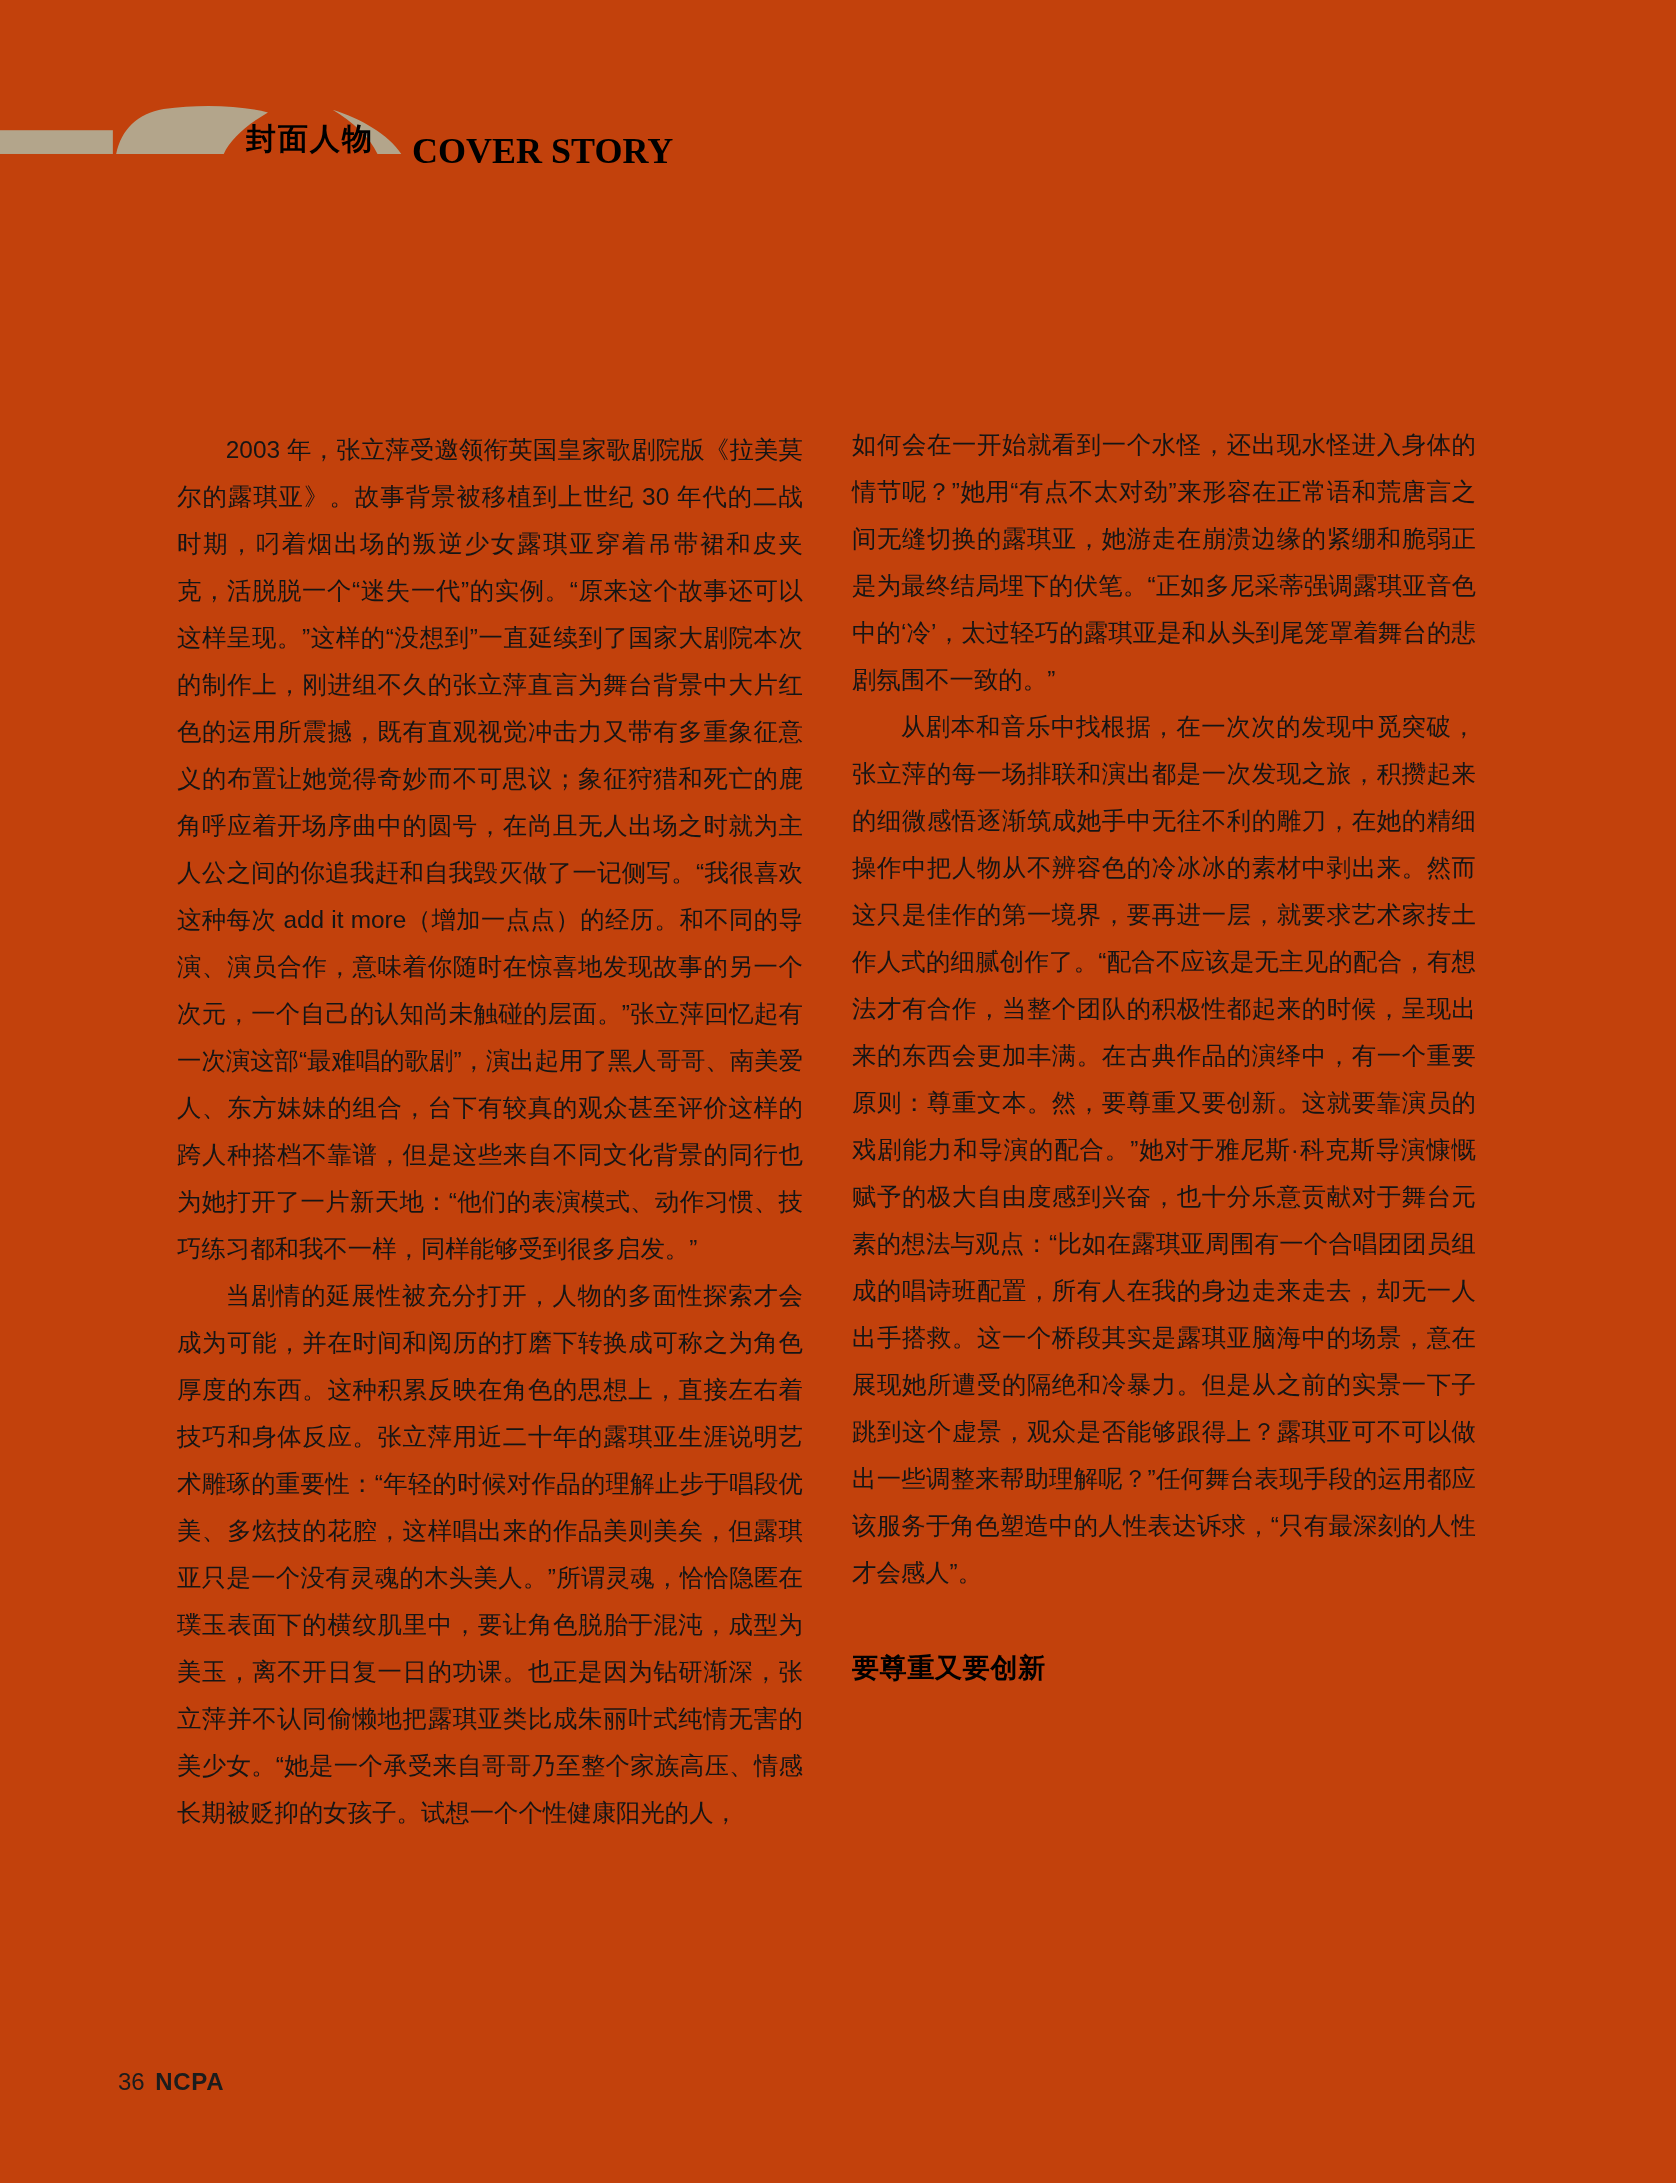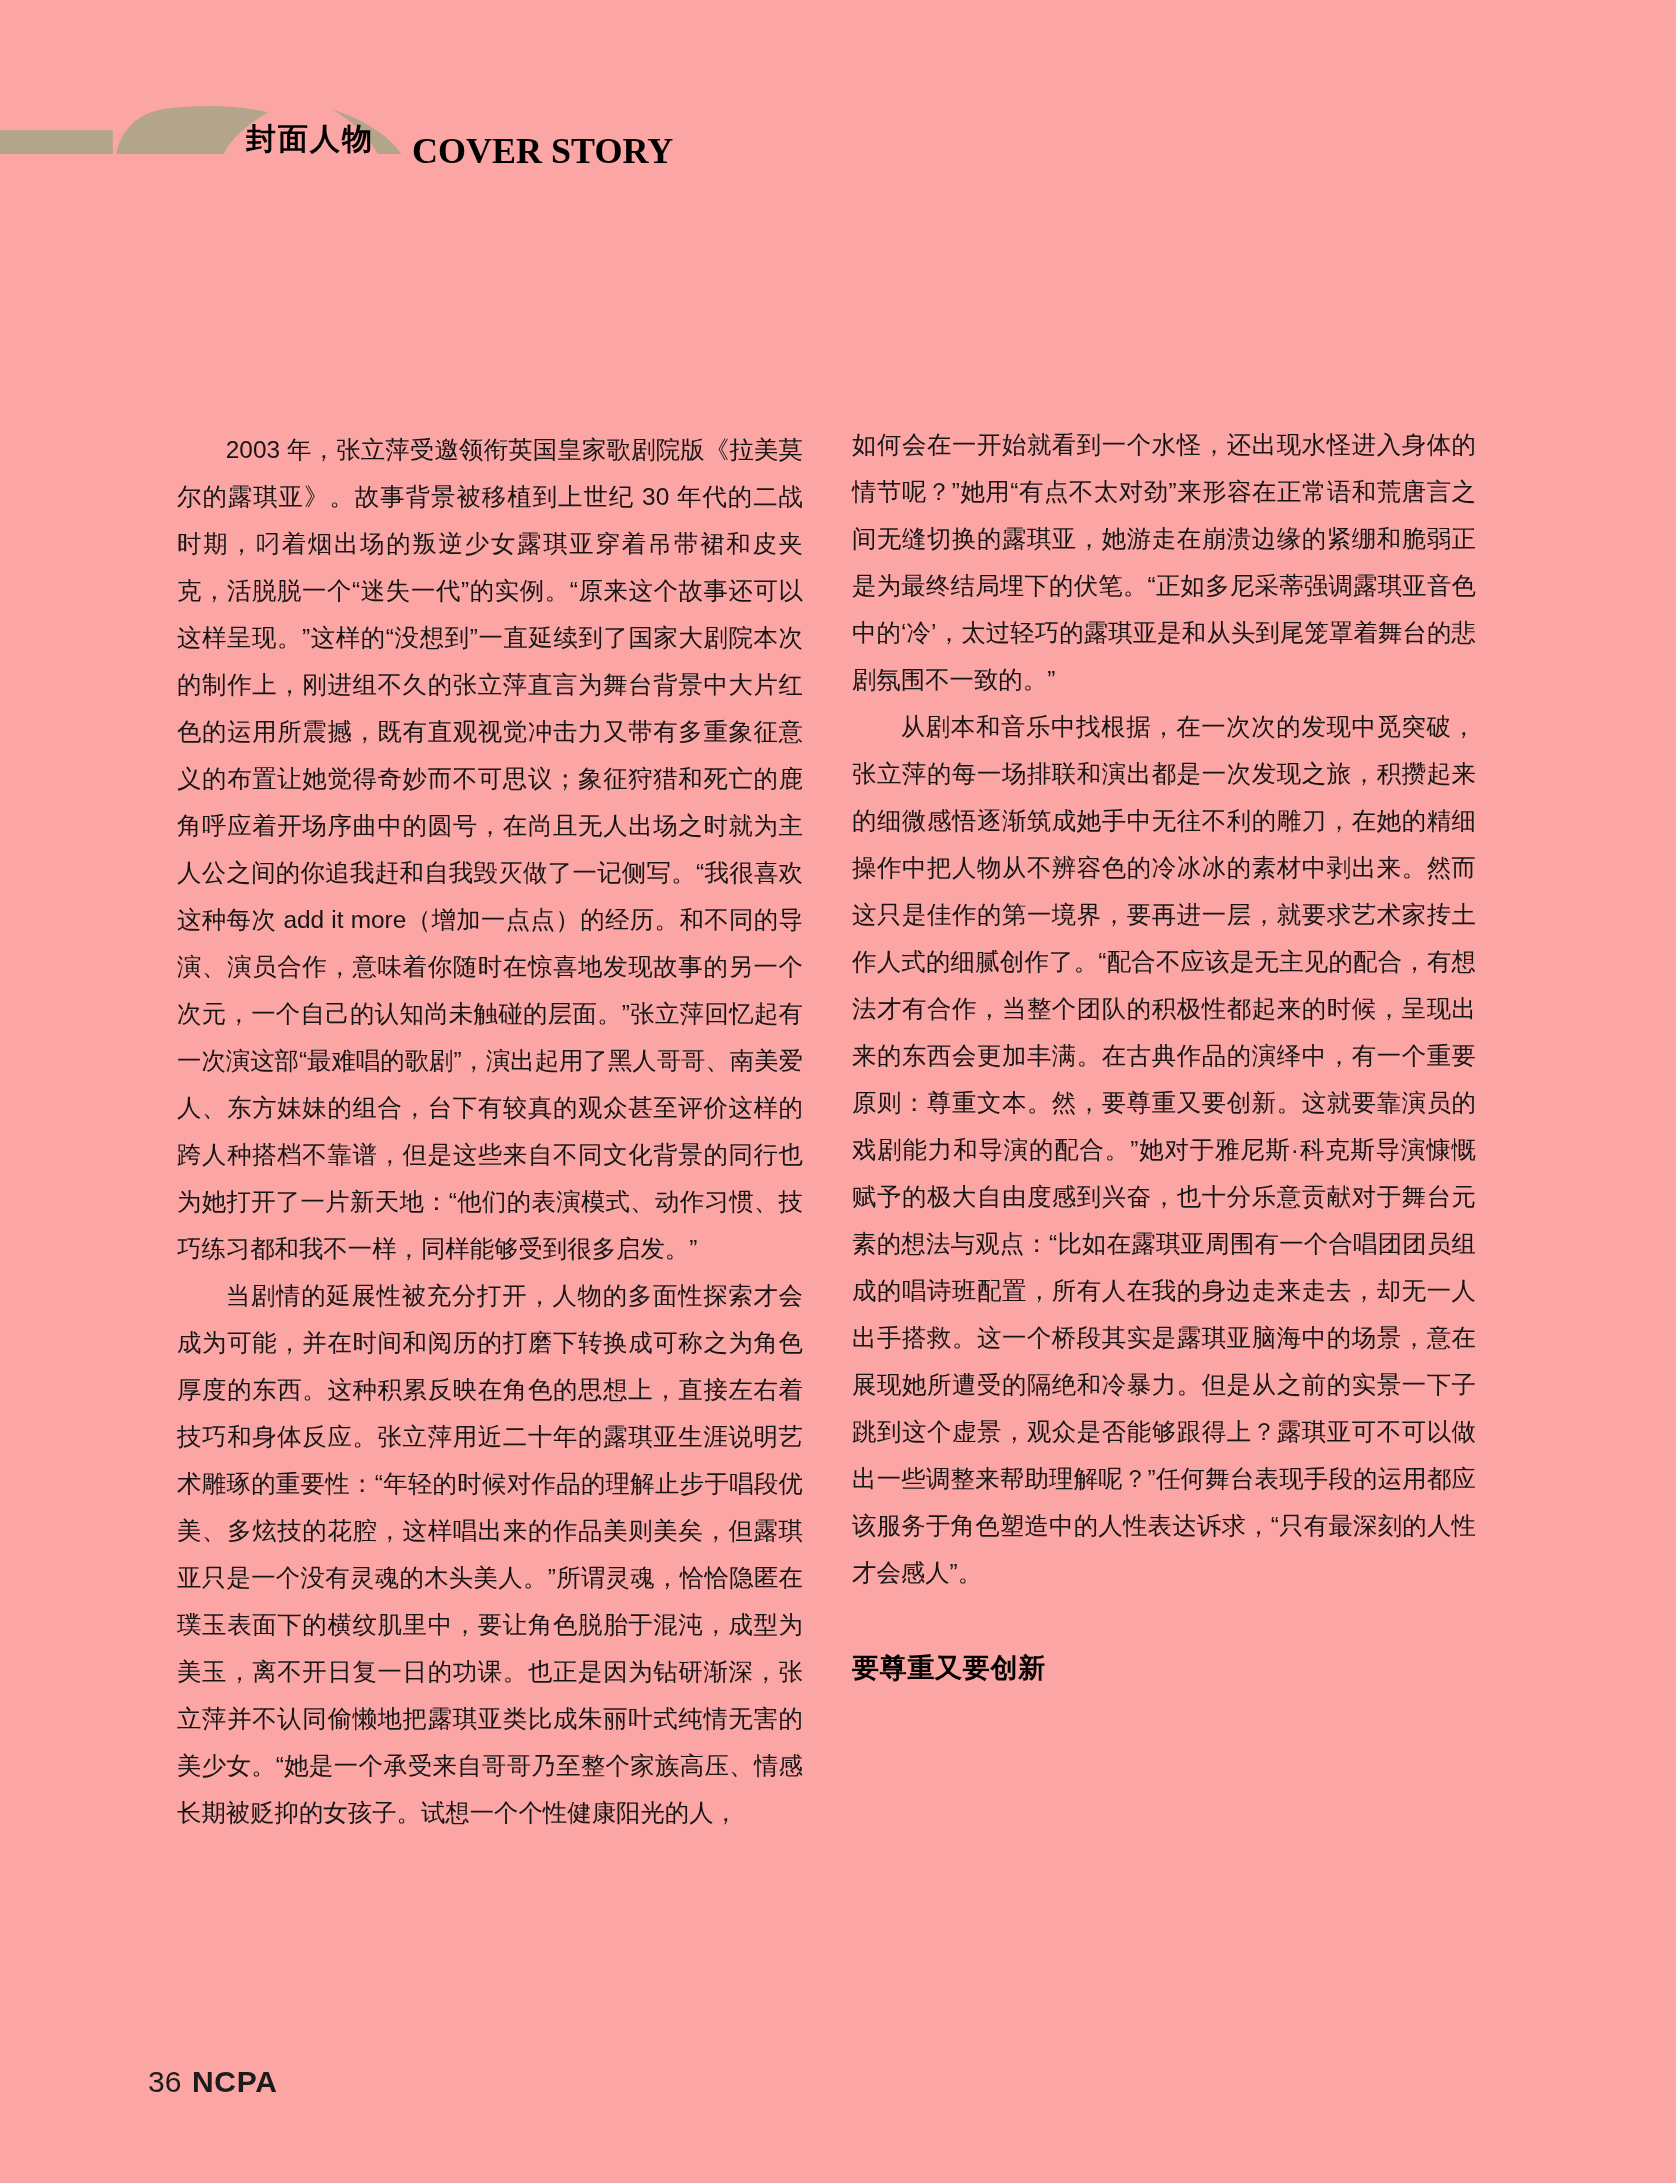"封面人物" .page { background: #fca5a5 -> #c2410c }
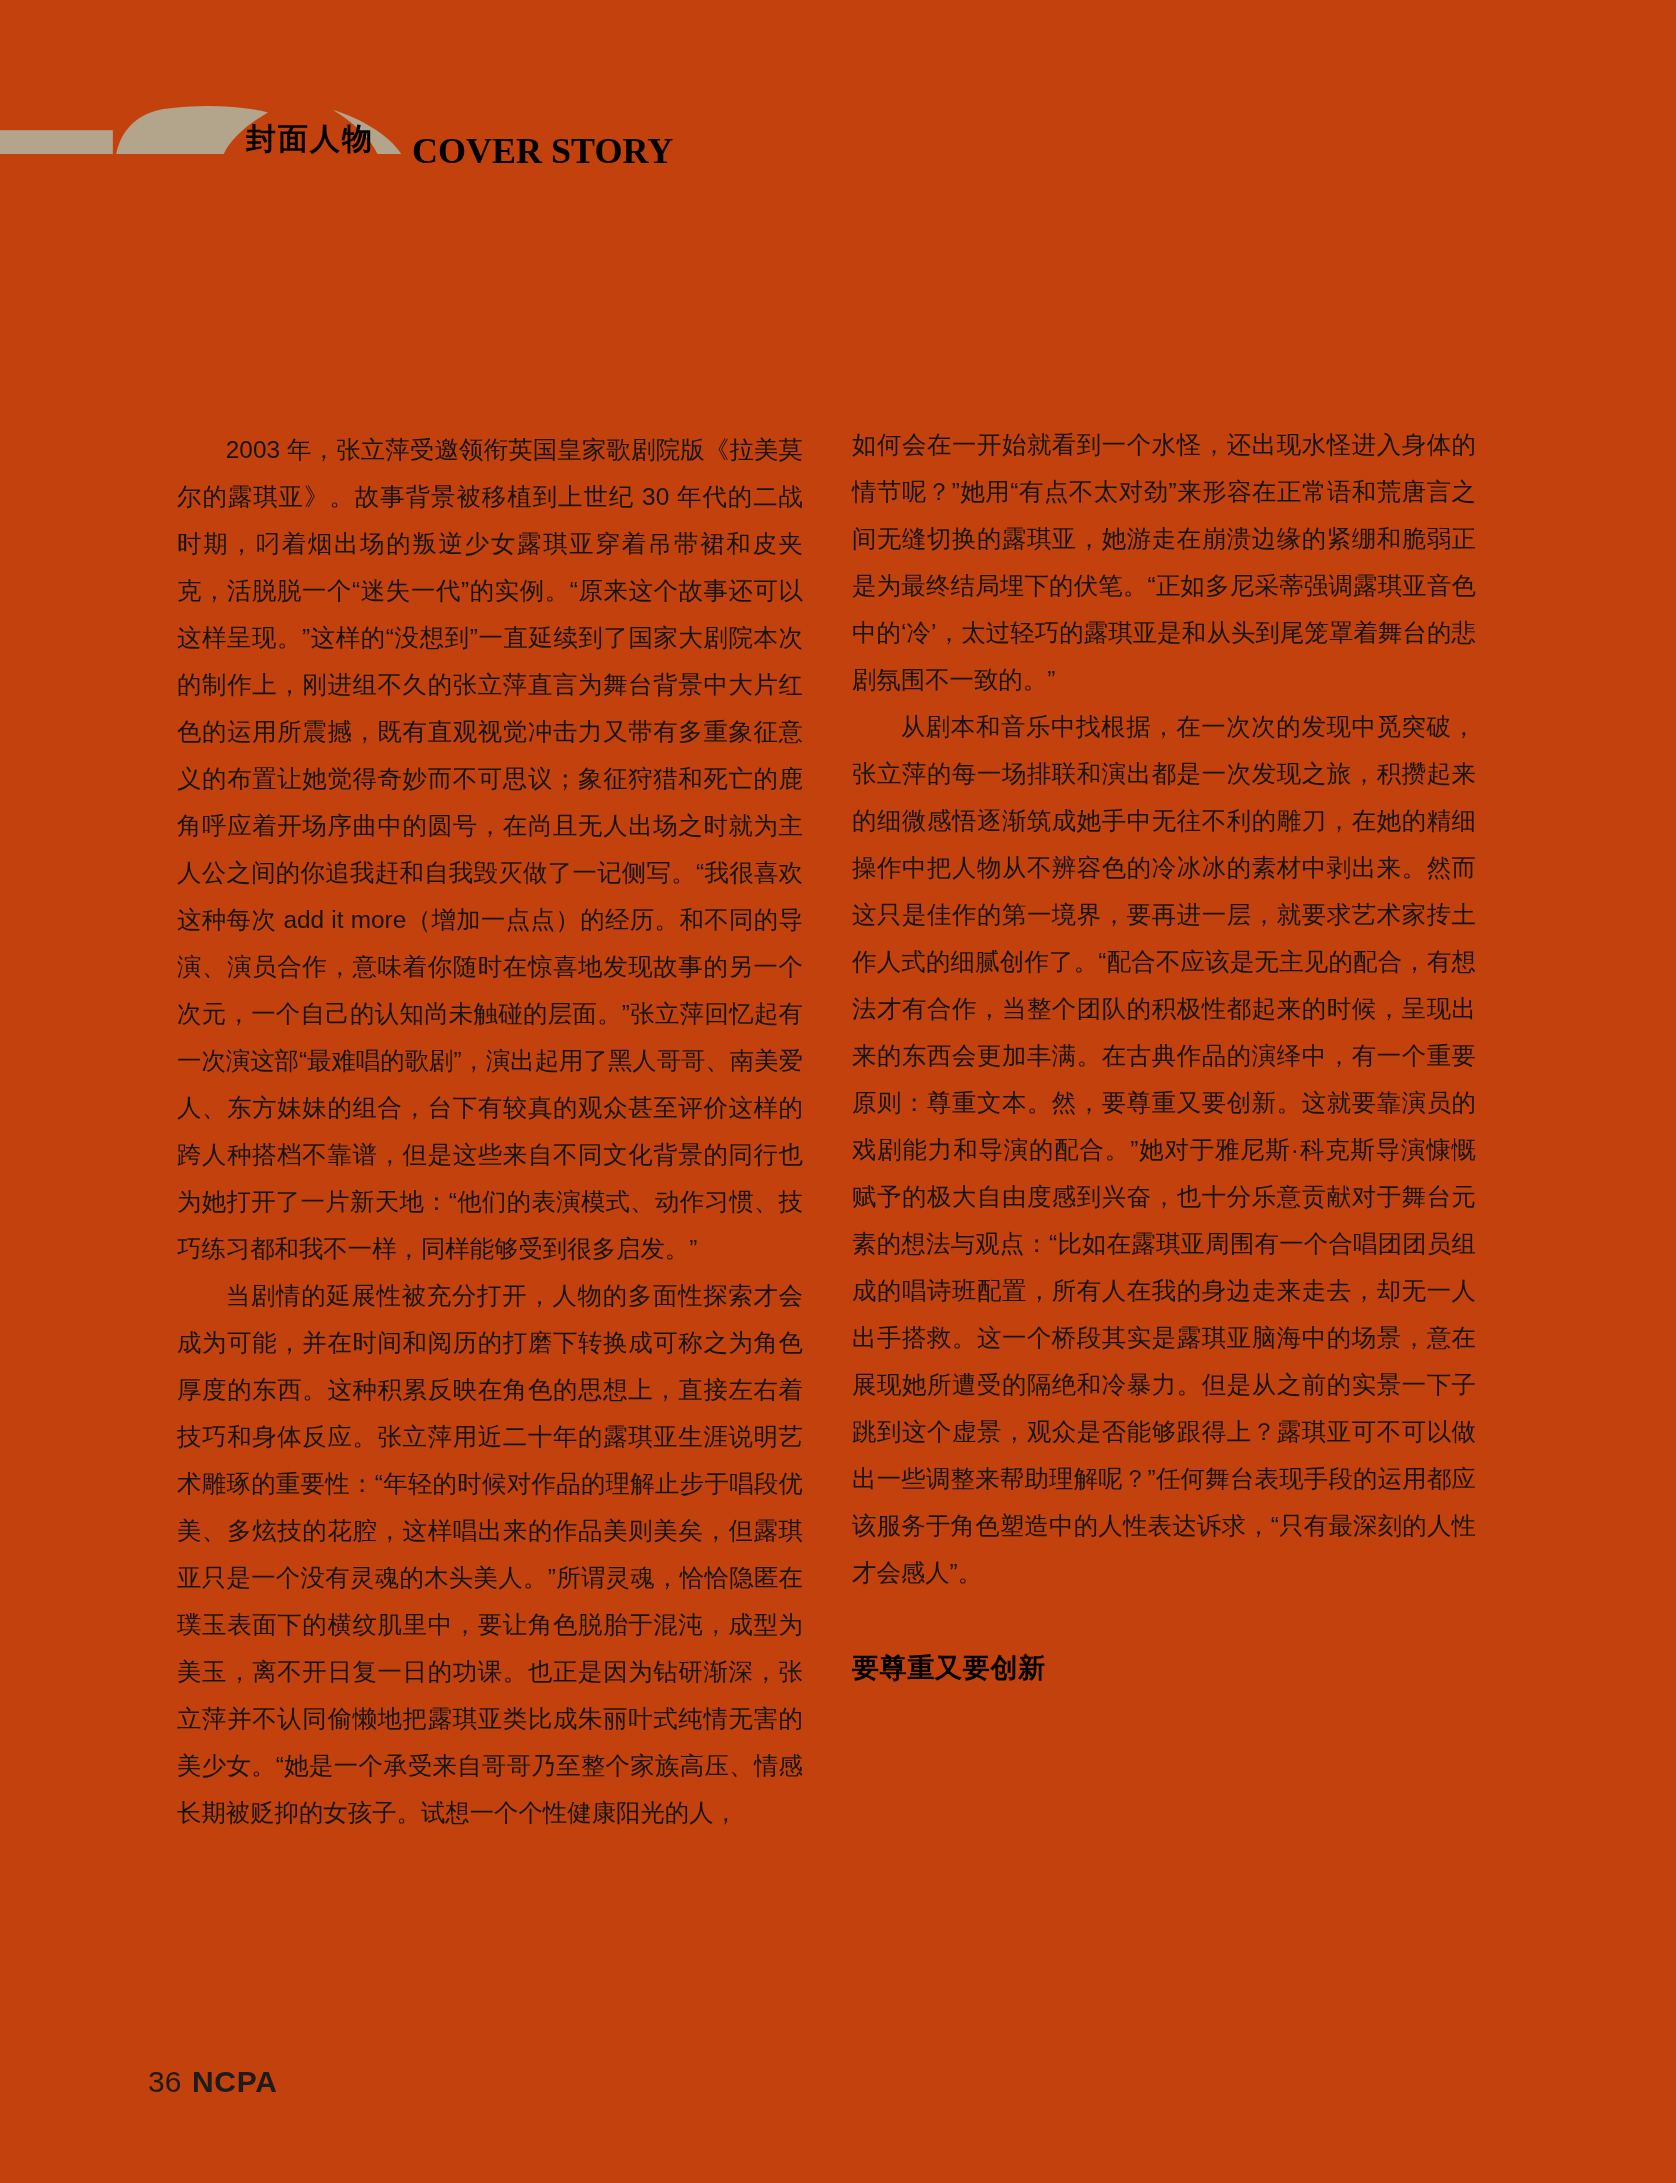"36" .footer { font-size: 30px -> 24px; margin-left: 30px -> none }
